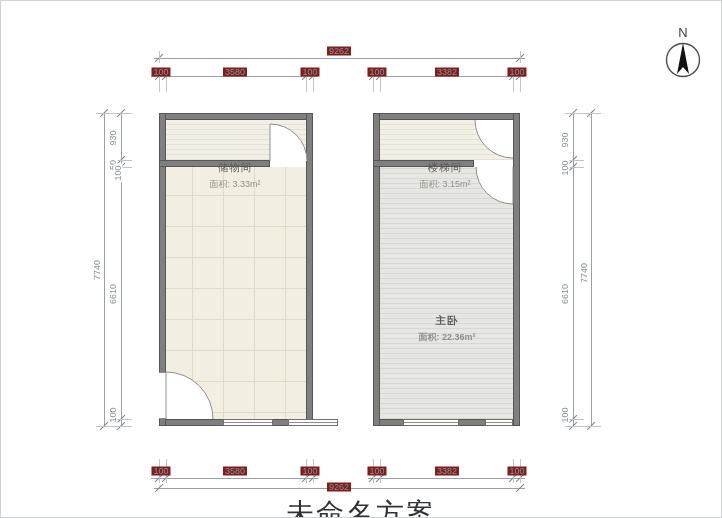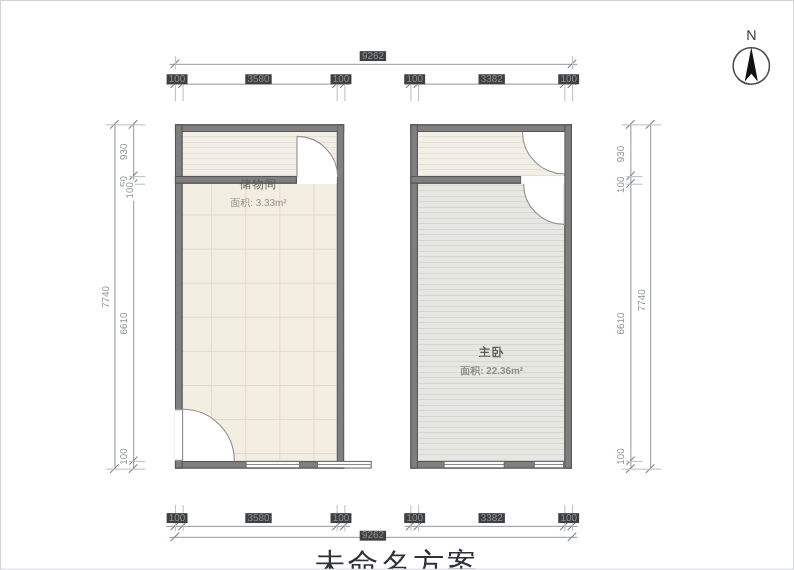"9262" .dlab { background: #404040 -> #7f1d1d }
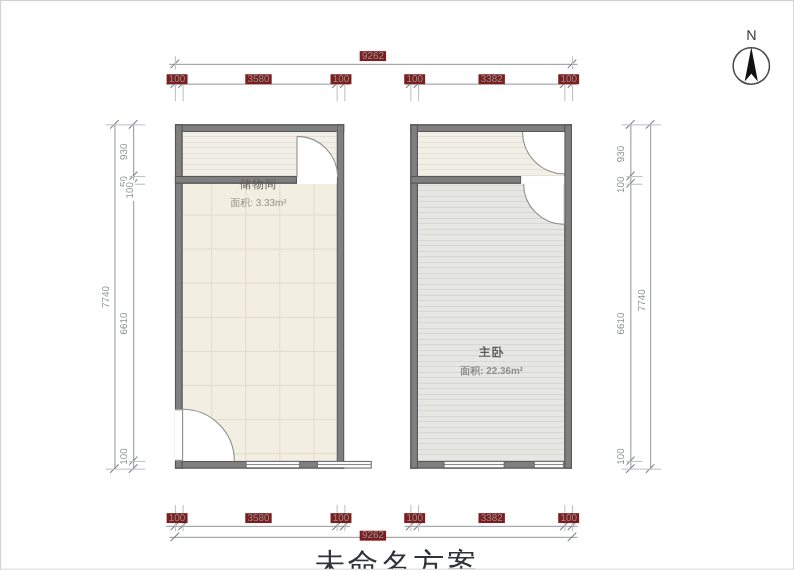"楼梯间" div.room-label { html: none -> <div> <span>楼梯间</span> <span>面积: 3.15m²</span> </div> }
